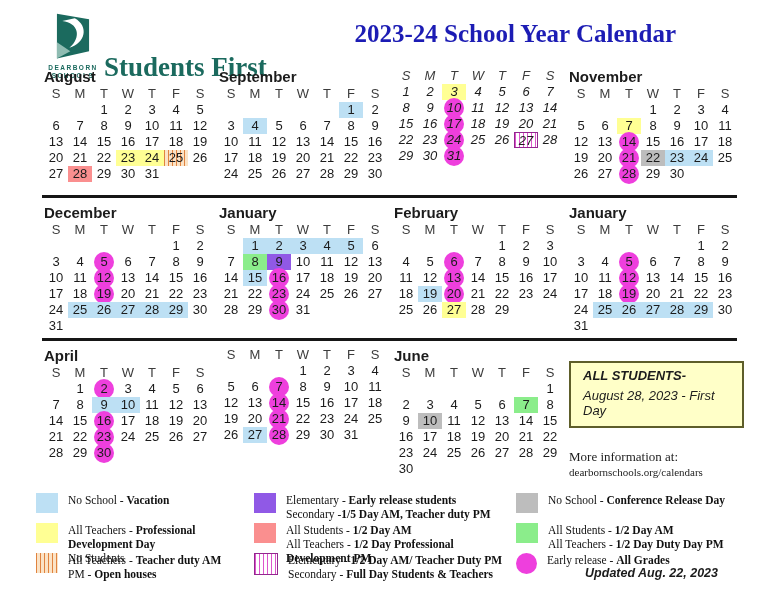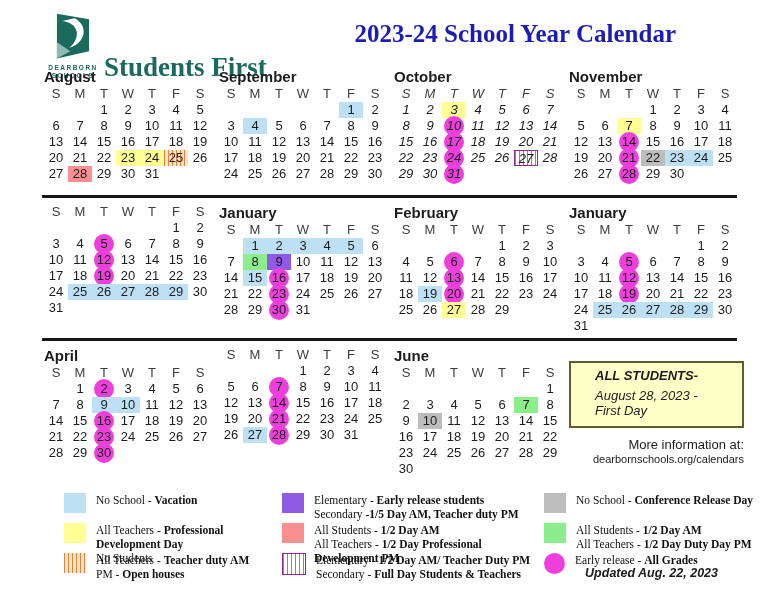"October" div.month-name { html: <div>October</div> -> none }
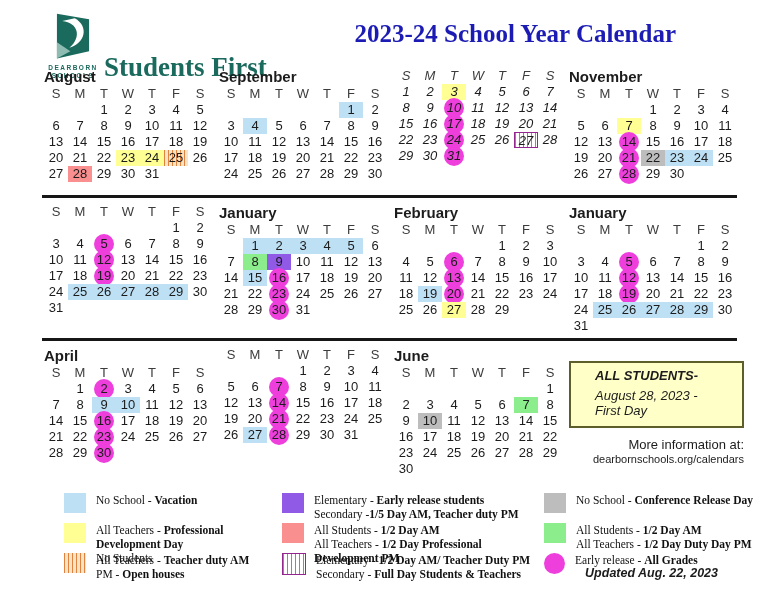"December" div.month-name { html: none -> <div>December</div> }
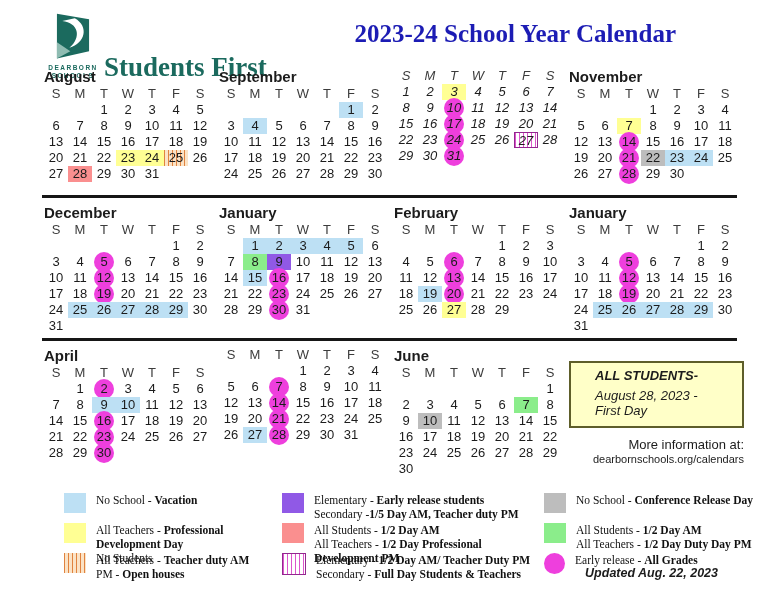"ALL STUDENTS-" .info-box { padding: 5px 24px 8px -> 5px 12px 8px }
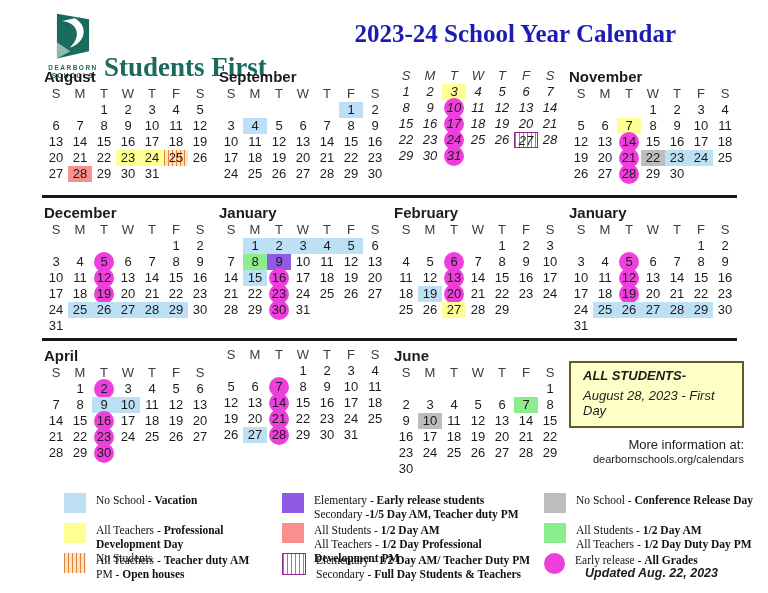"More information at:" .more-info { font-family: Liberation Sans, sans-serif -> Liberation Serif, serif; margin-top: 9px -> 21px; text-align: right -> left }
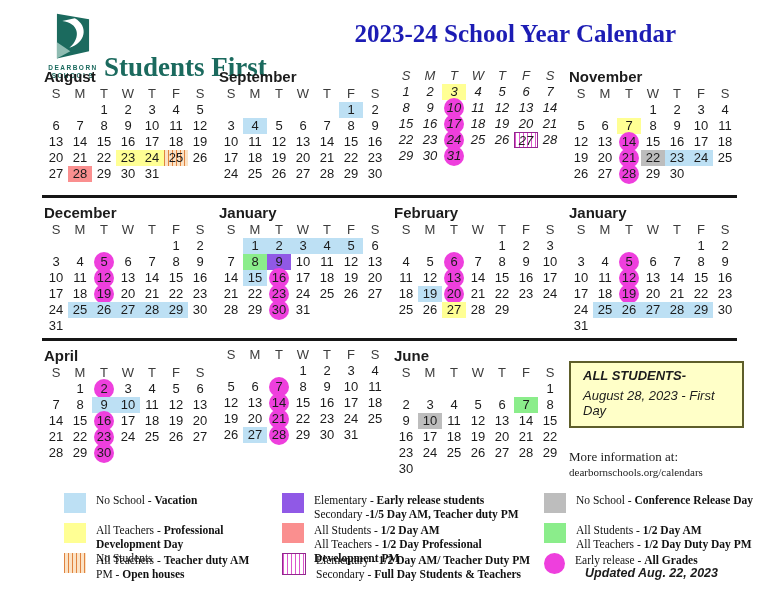"No School - Vacation" .legend { padding-left: 64px -> 36px }
